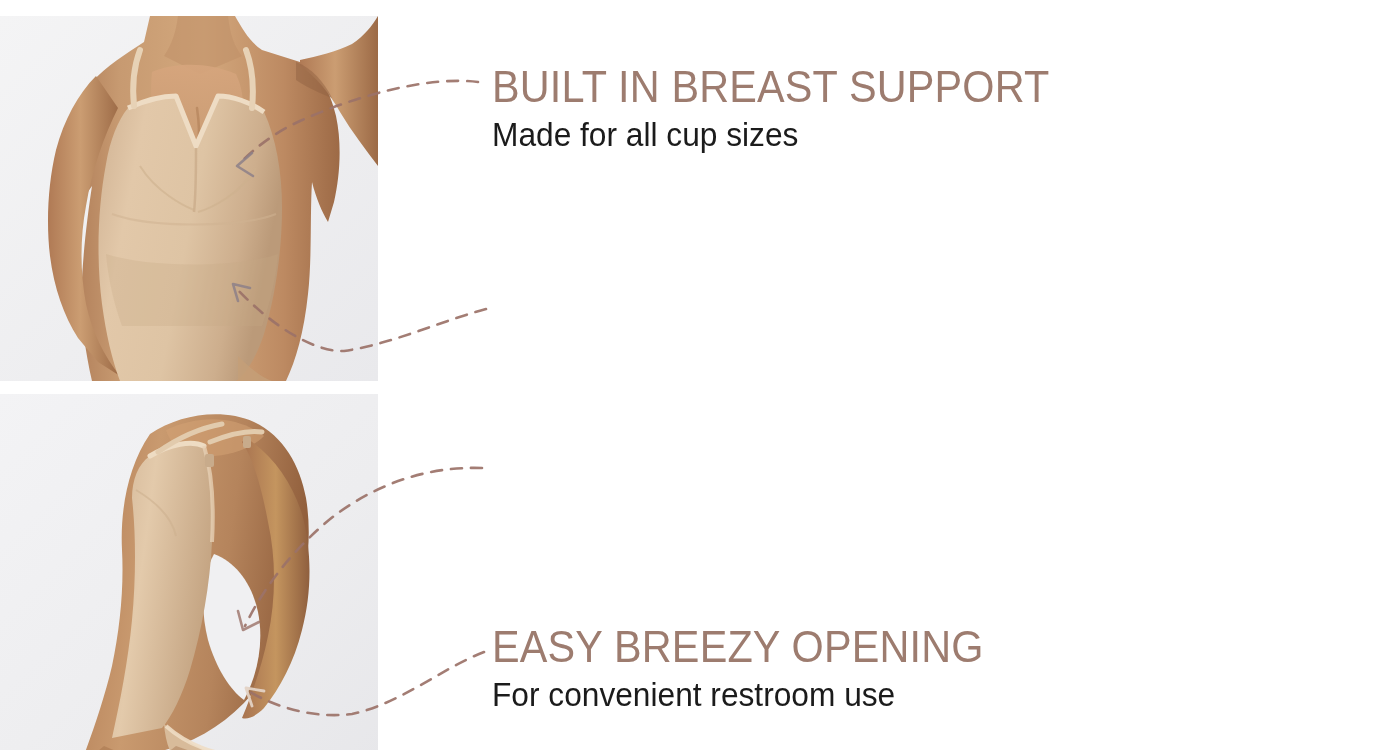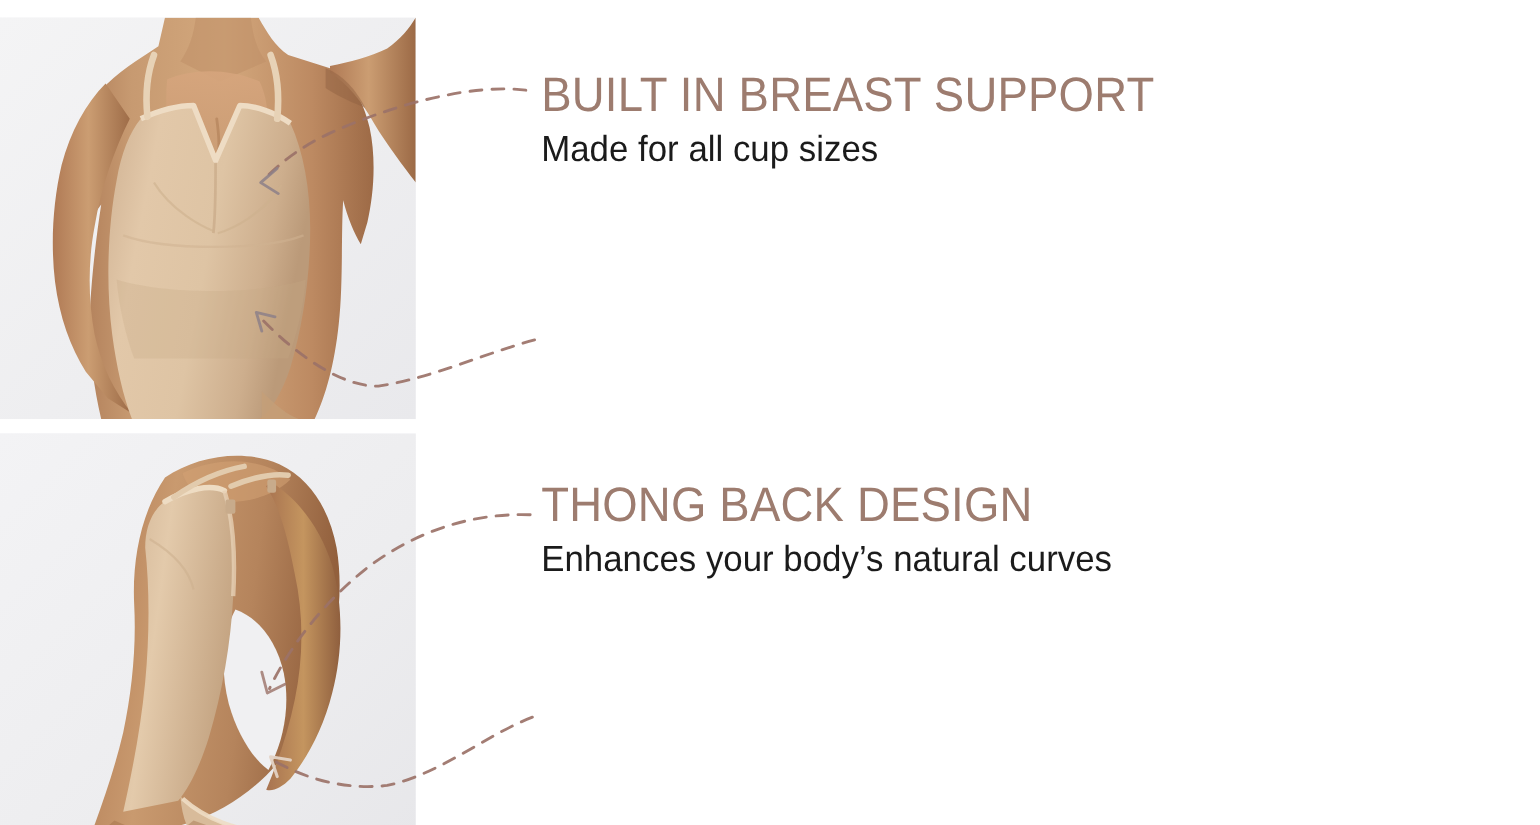"THONG BACK DESIGN" div.feature { html: <div> <div>THONG BACK DESIGN</div> <div>Enhances your body’s natural curves</div> </div> -> none }
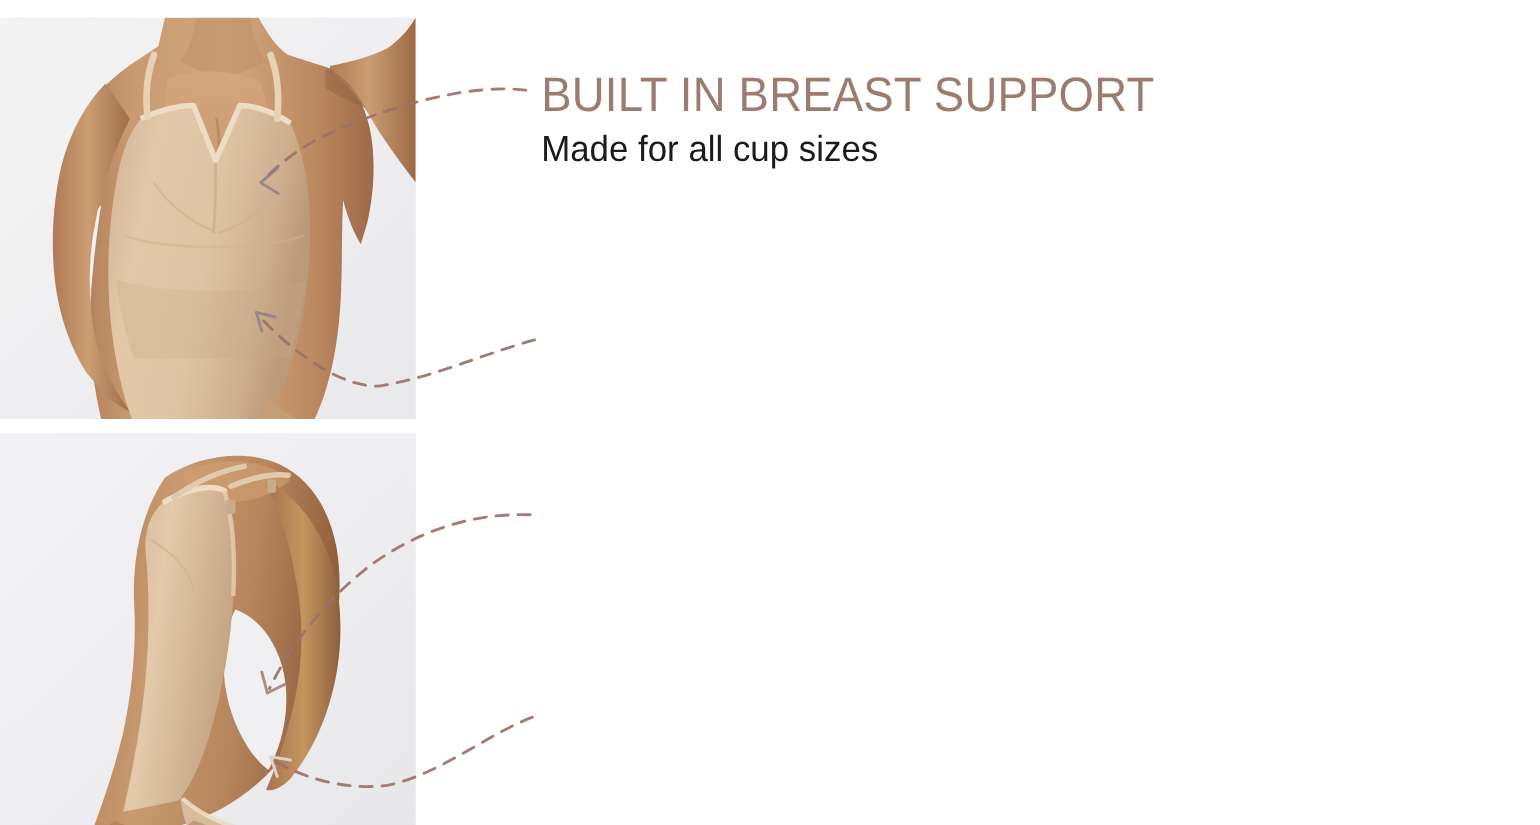"EASY BREEZY OPENING" div.feature { html: none -> <div> <div>EASY BREEZY OPENING</div> <div>For convenient restroom use</div> </div> }
